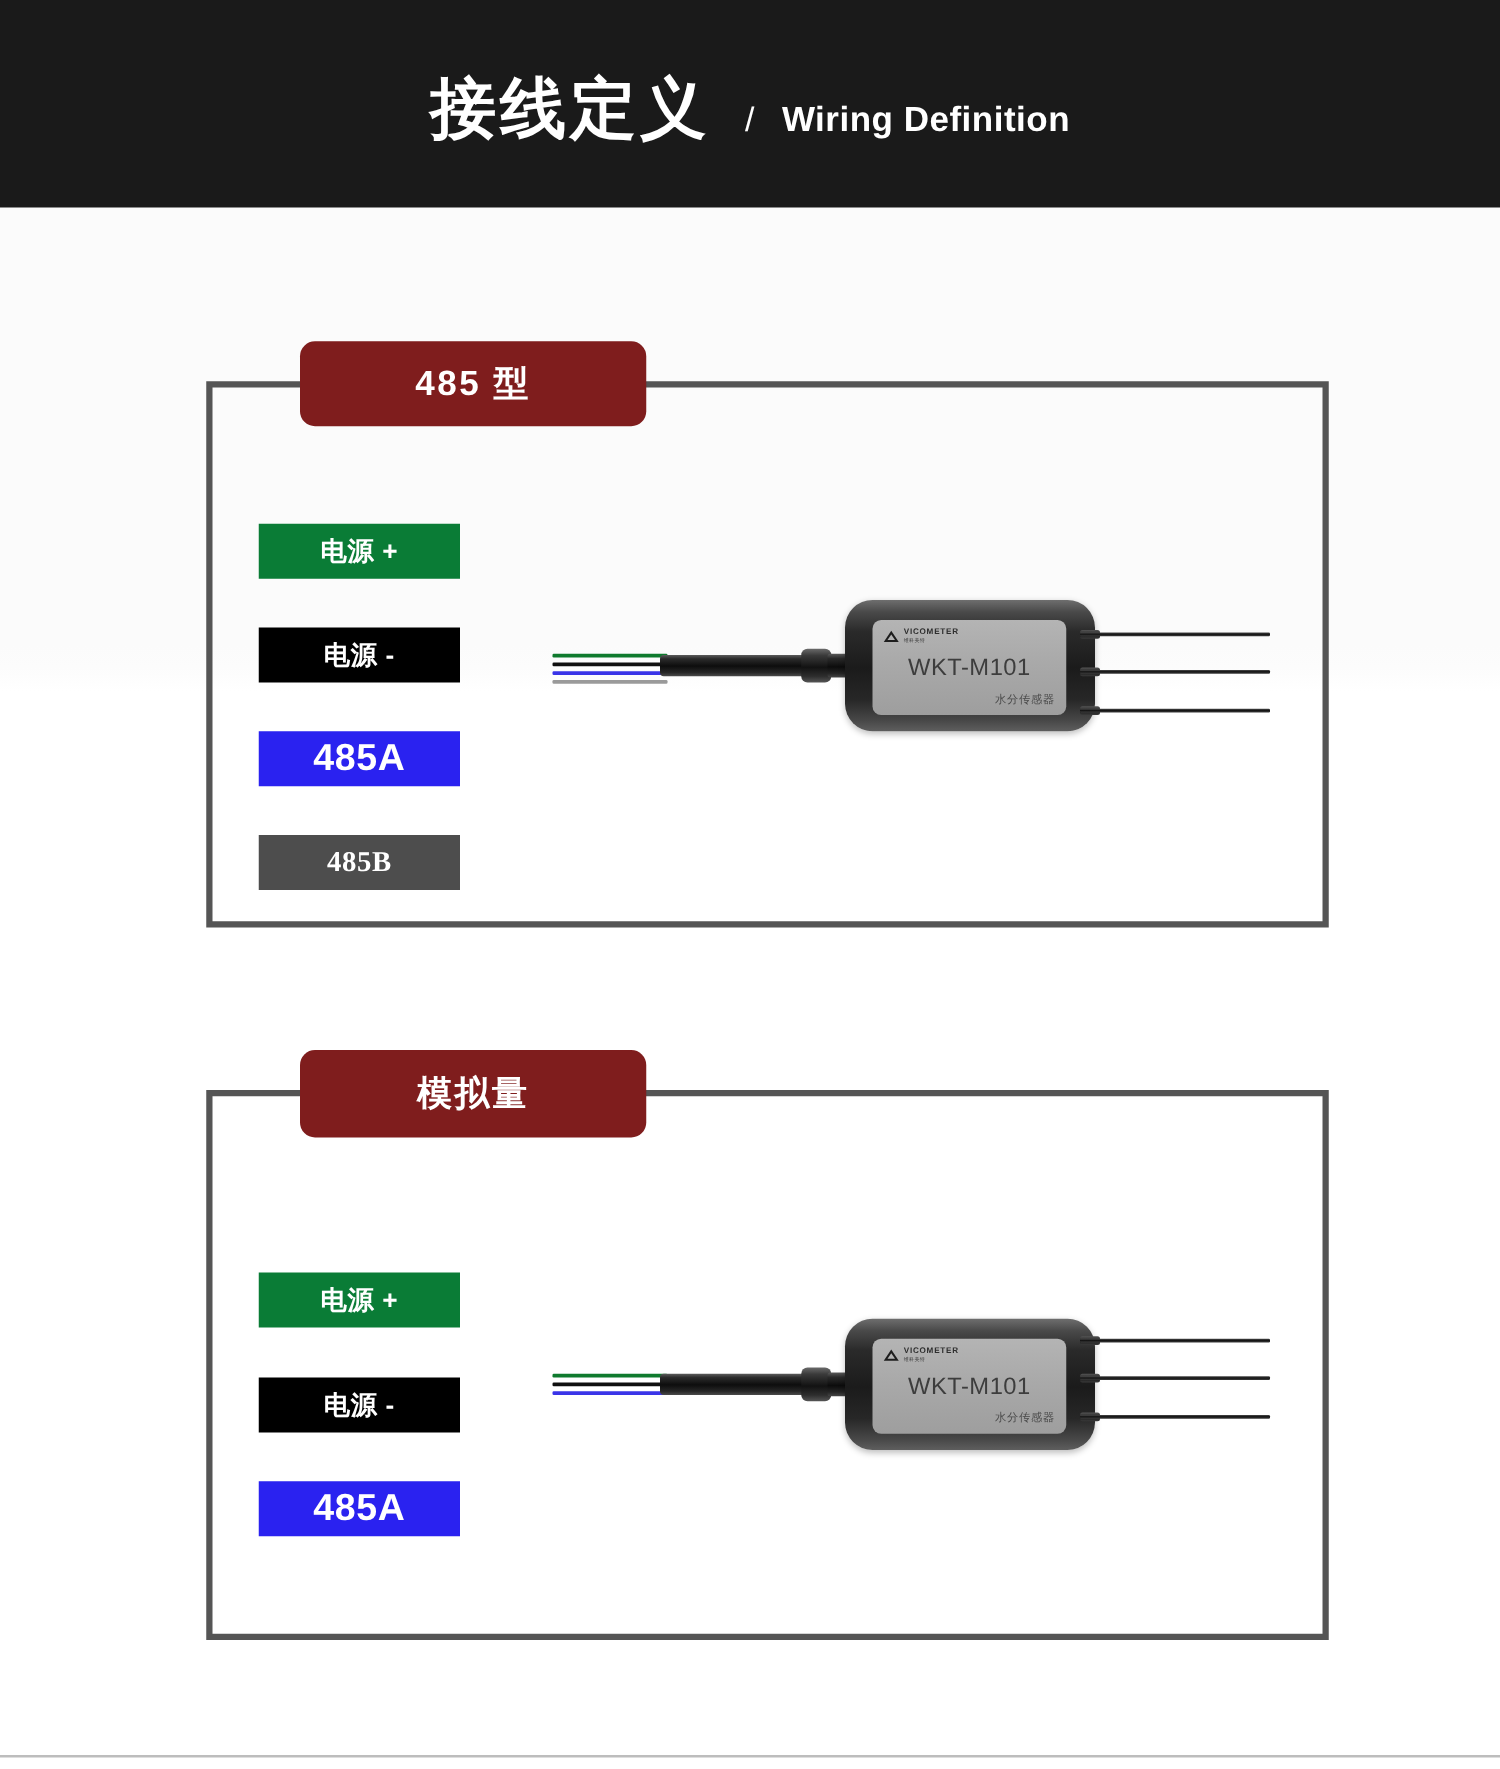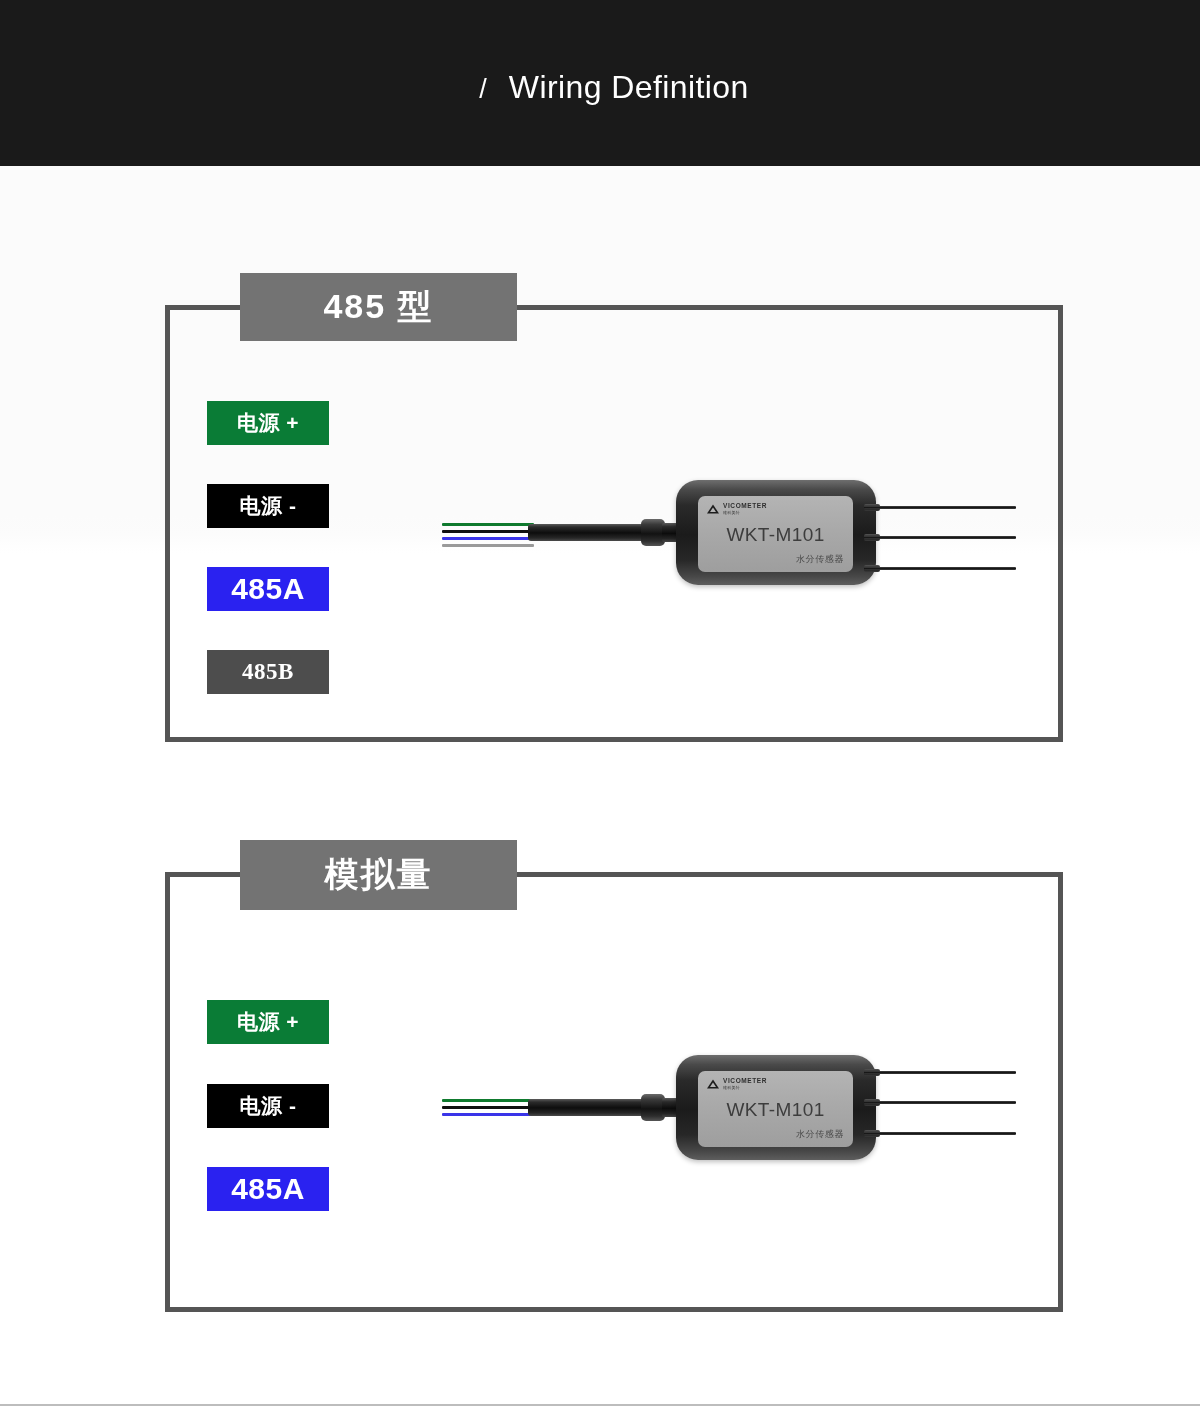"接线定义" span.header-cn { html: none -> <span>接线定义</span> }
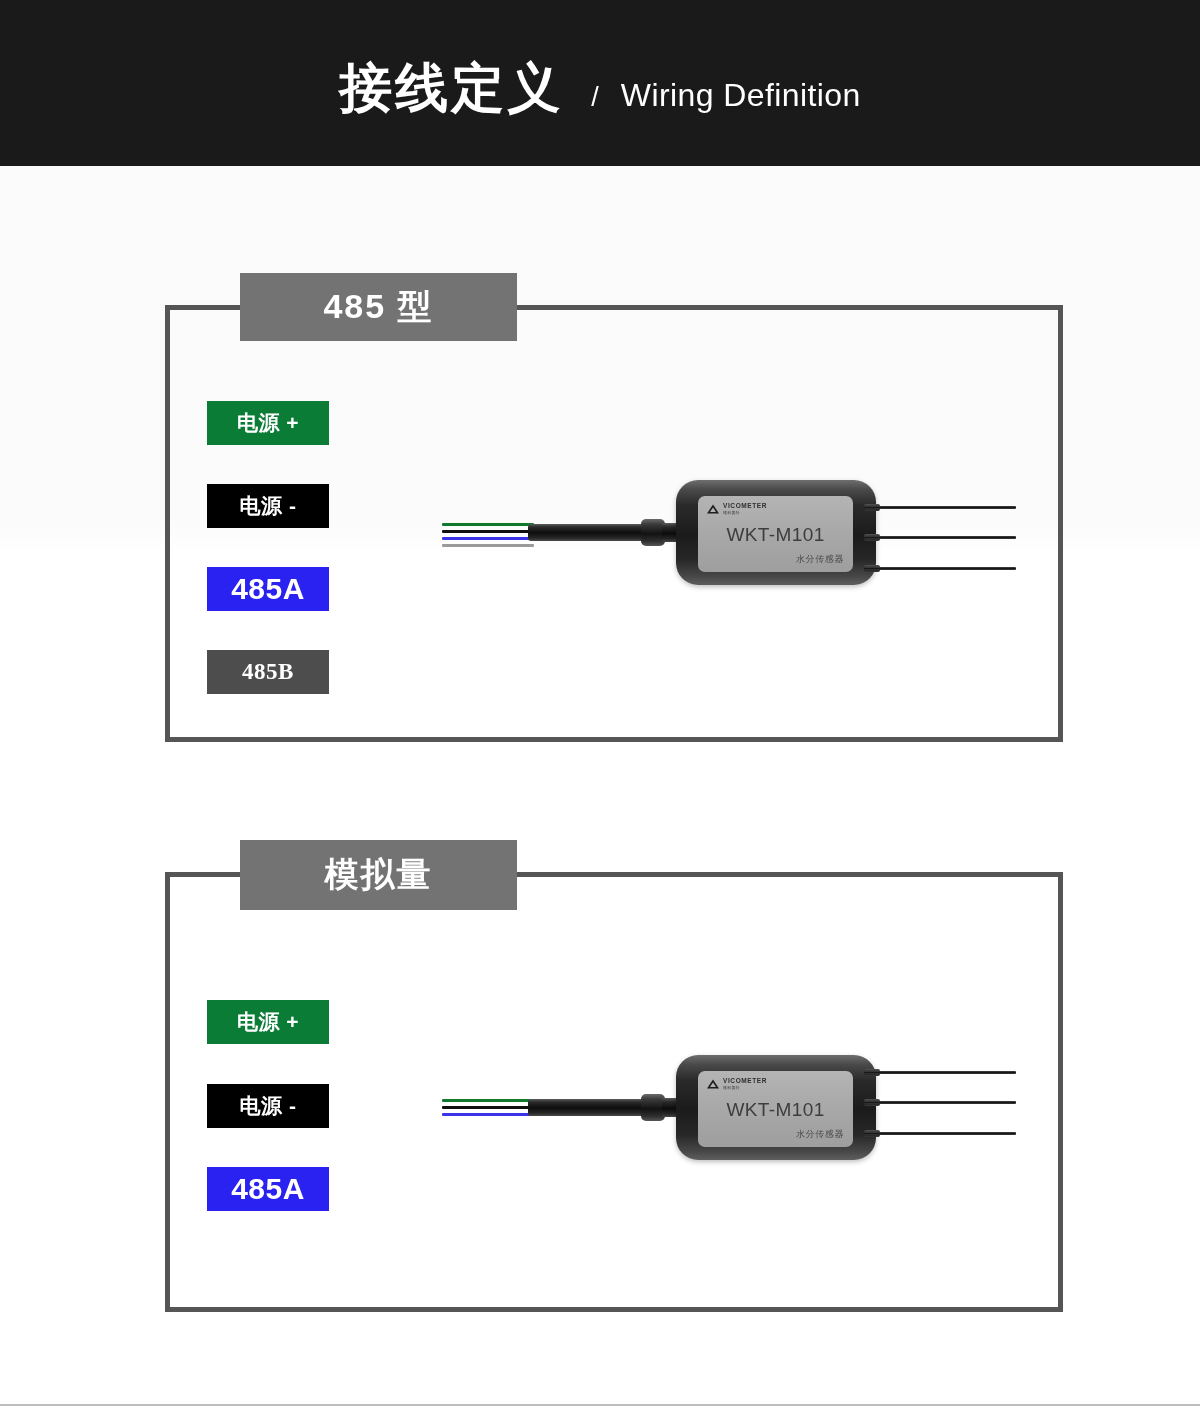"Wiring Definition" .header-en { font-size: 32px -> 28px; font-weight: 400 -> 700 }
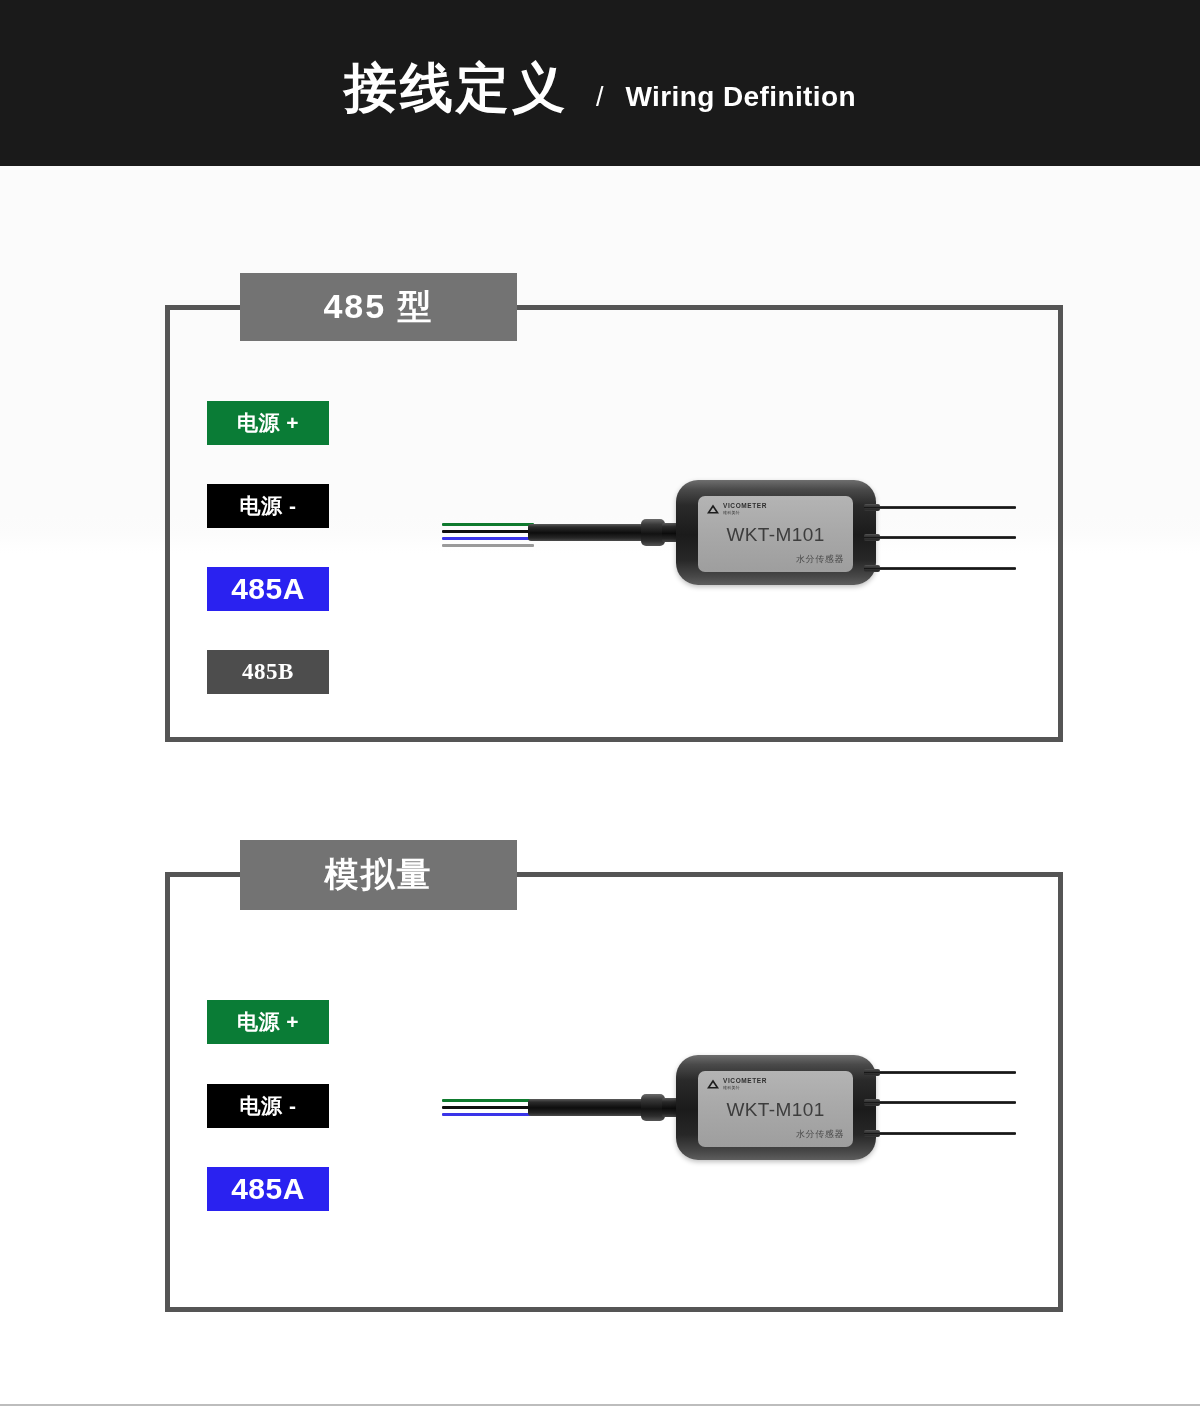"485 型" .panel-tab { background: #737373 -> #7f1d1d; border-radius: none -> 12px; font-size: 34px -> 28px }
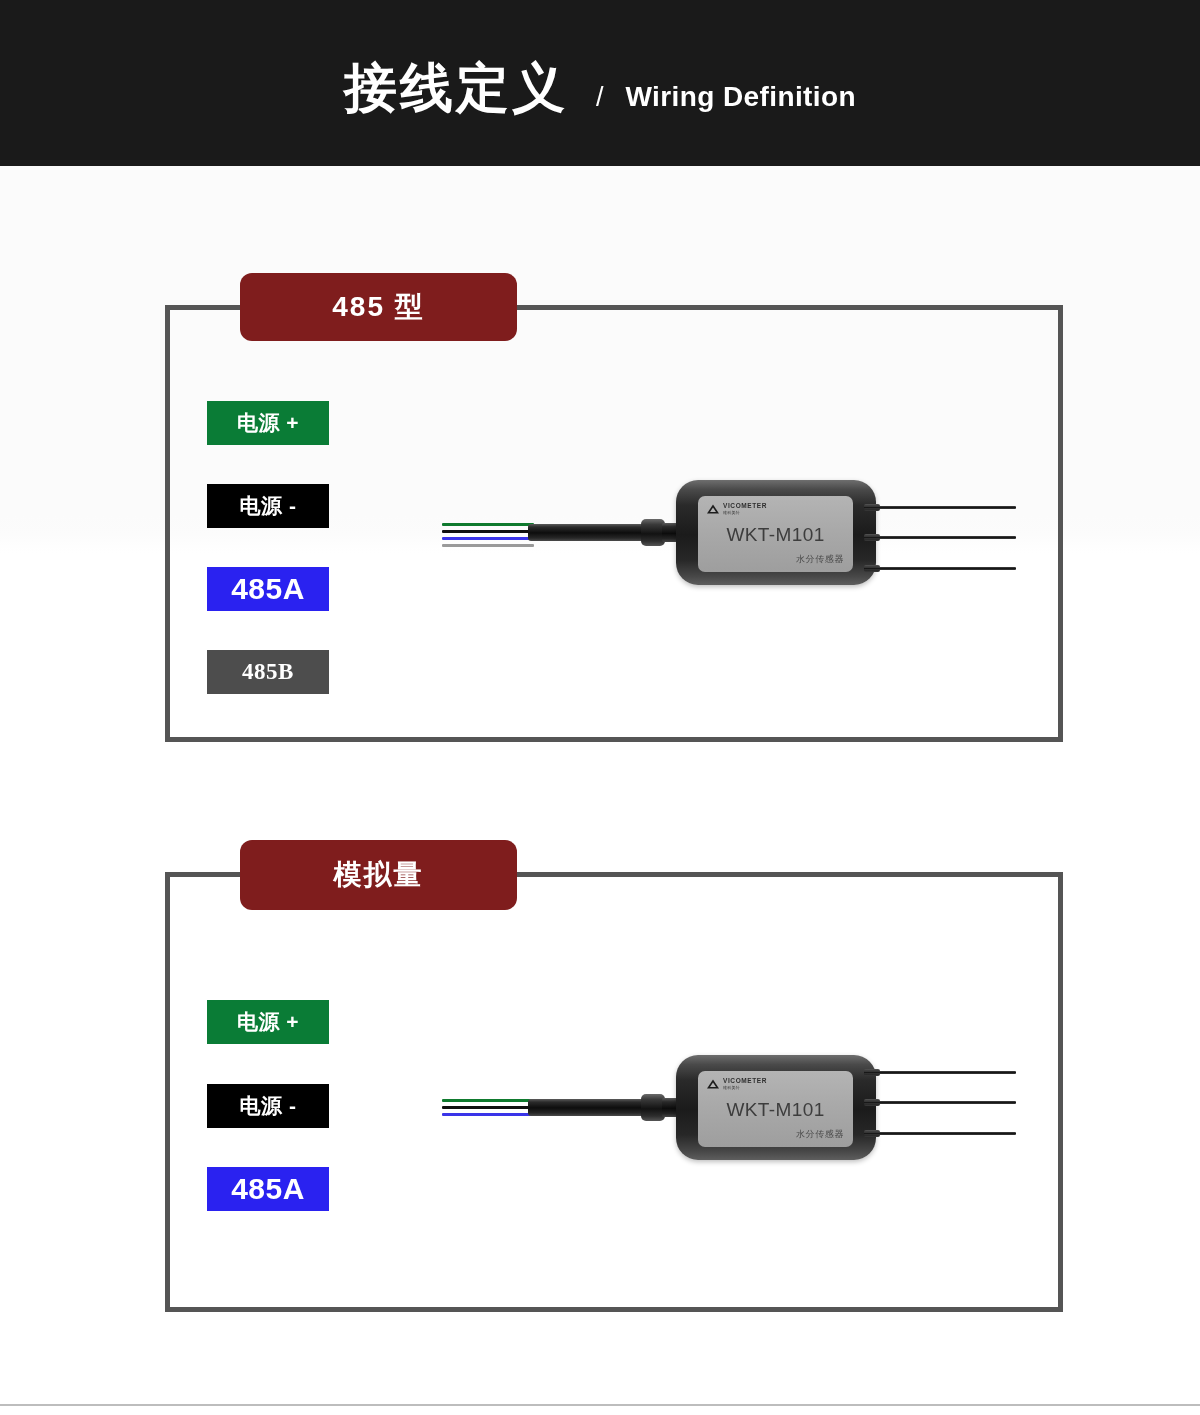"电源 +" .chip { margin-top: none -> 18px; width: 122px -> 161px }
